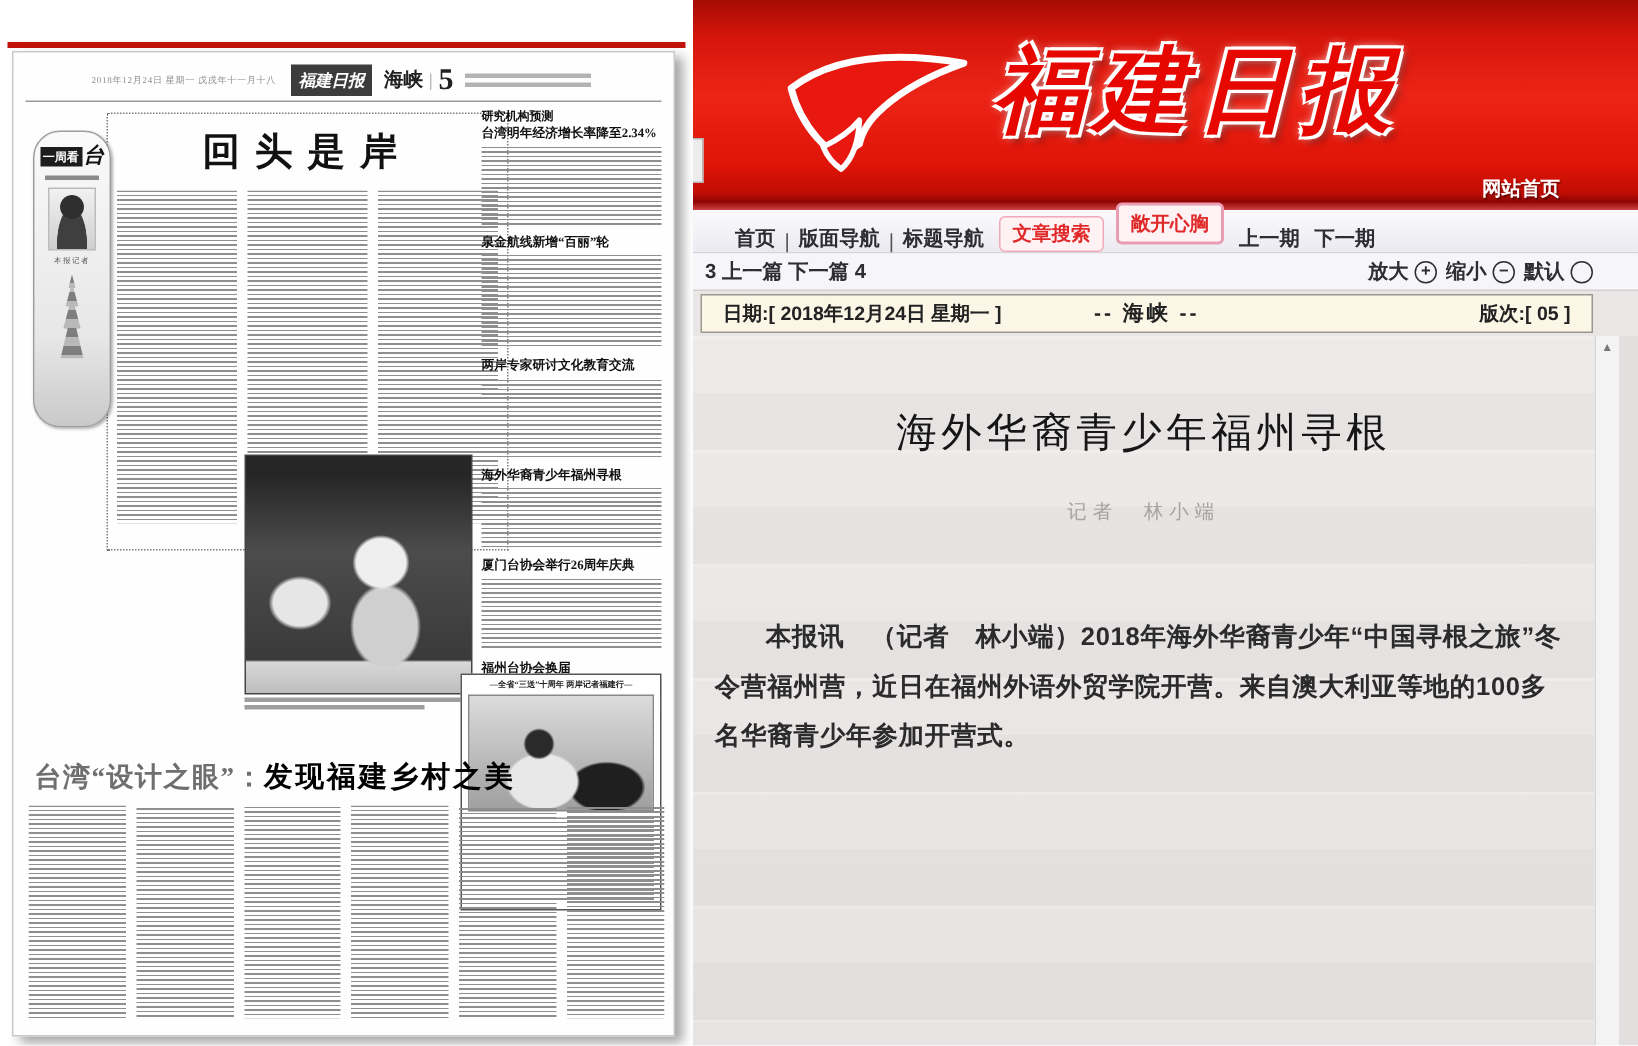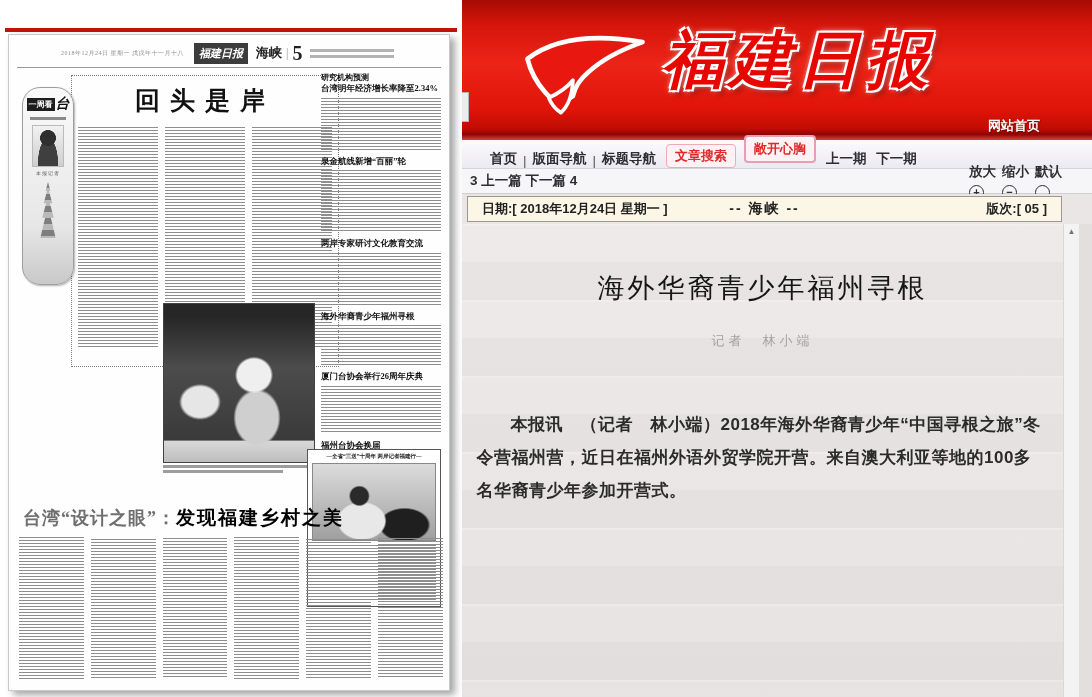"放大" .zoom-item { align-items: flex-start -> center; flex-direction: column -> none }
